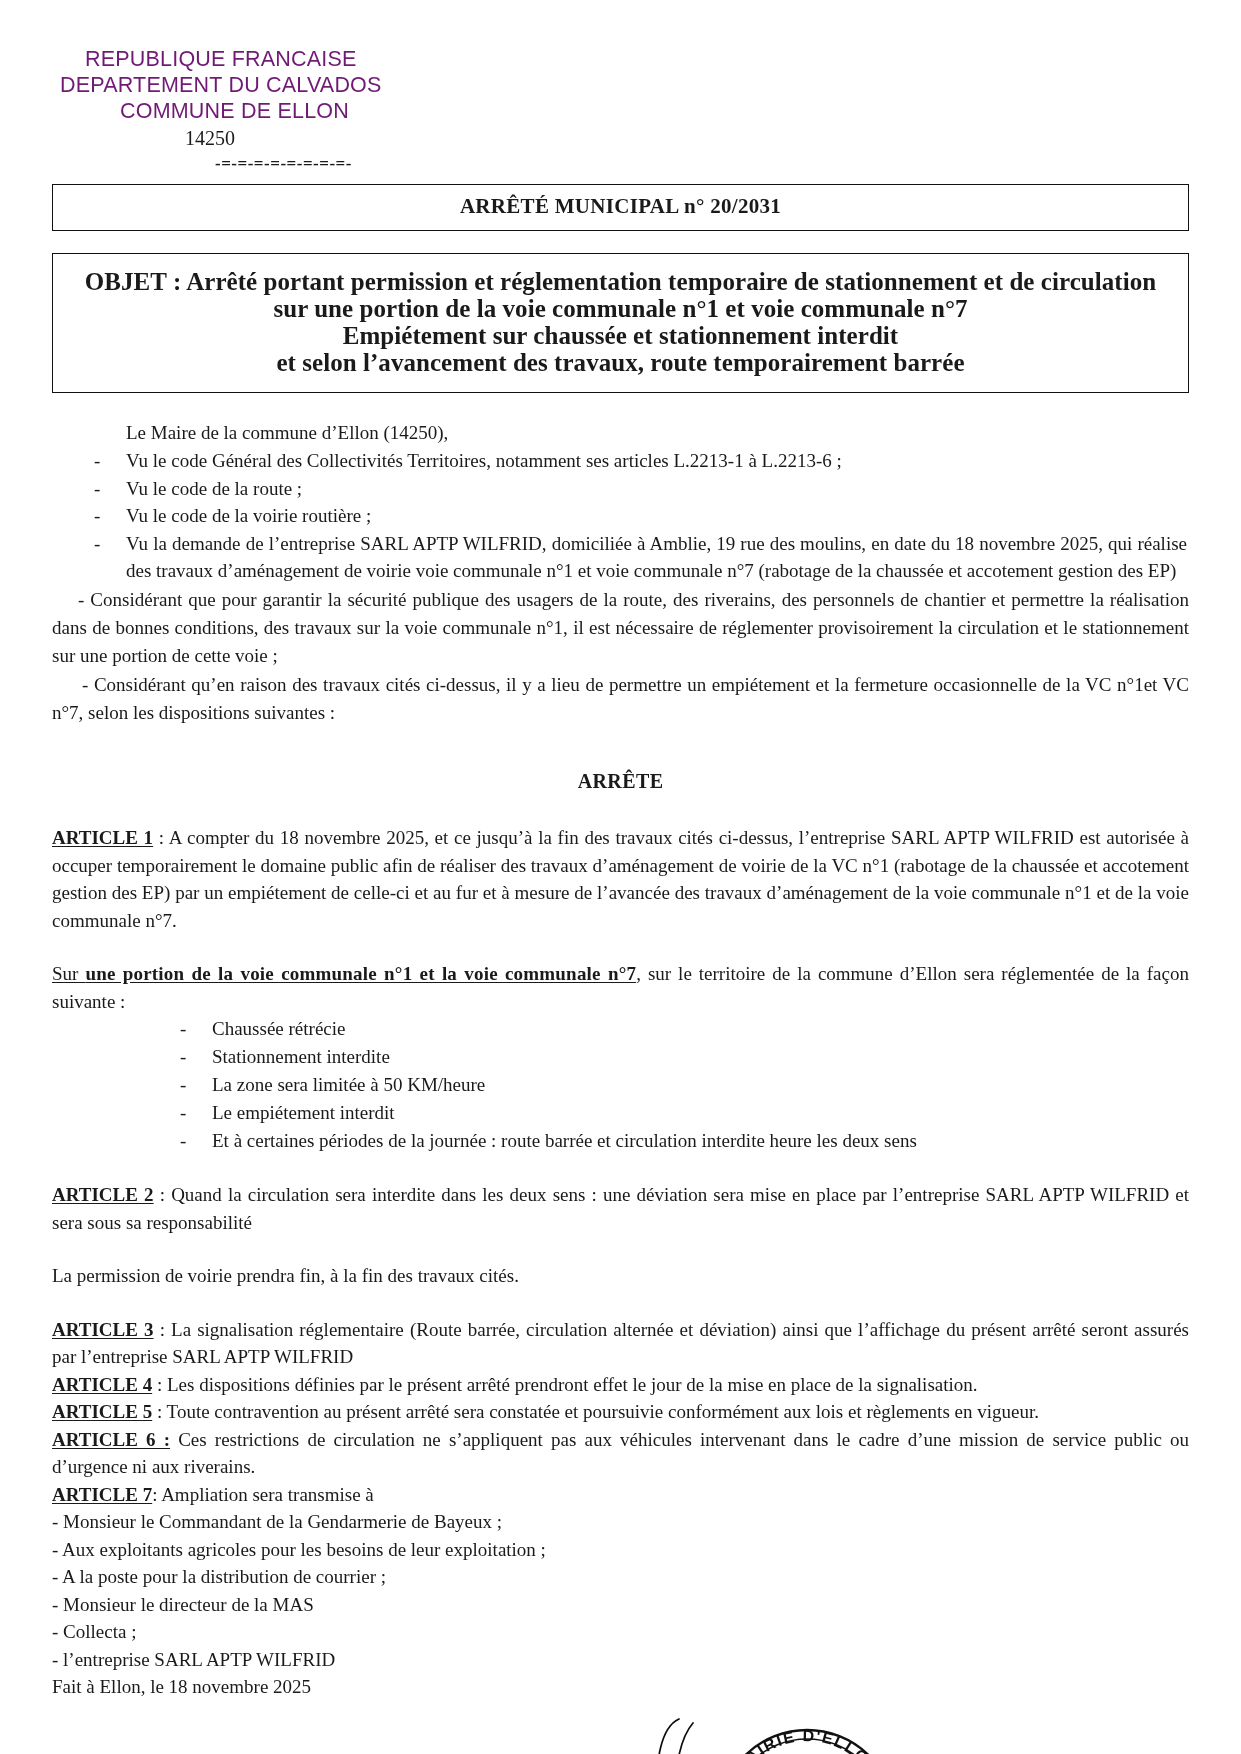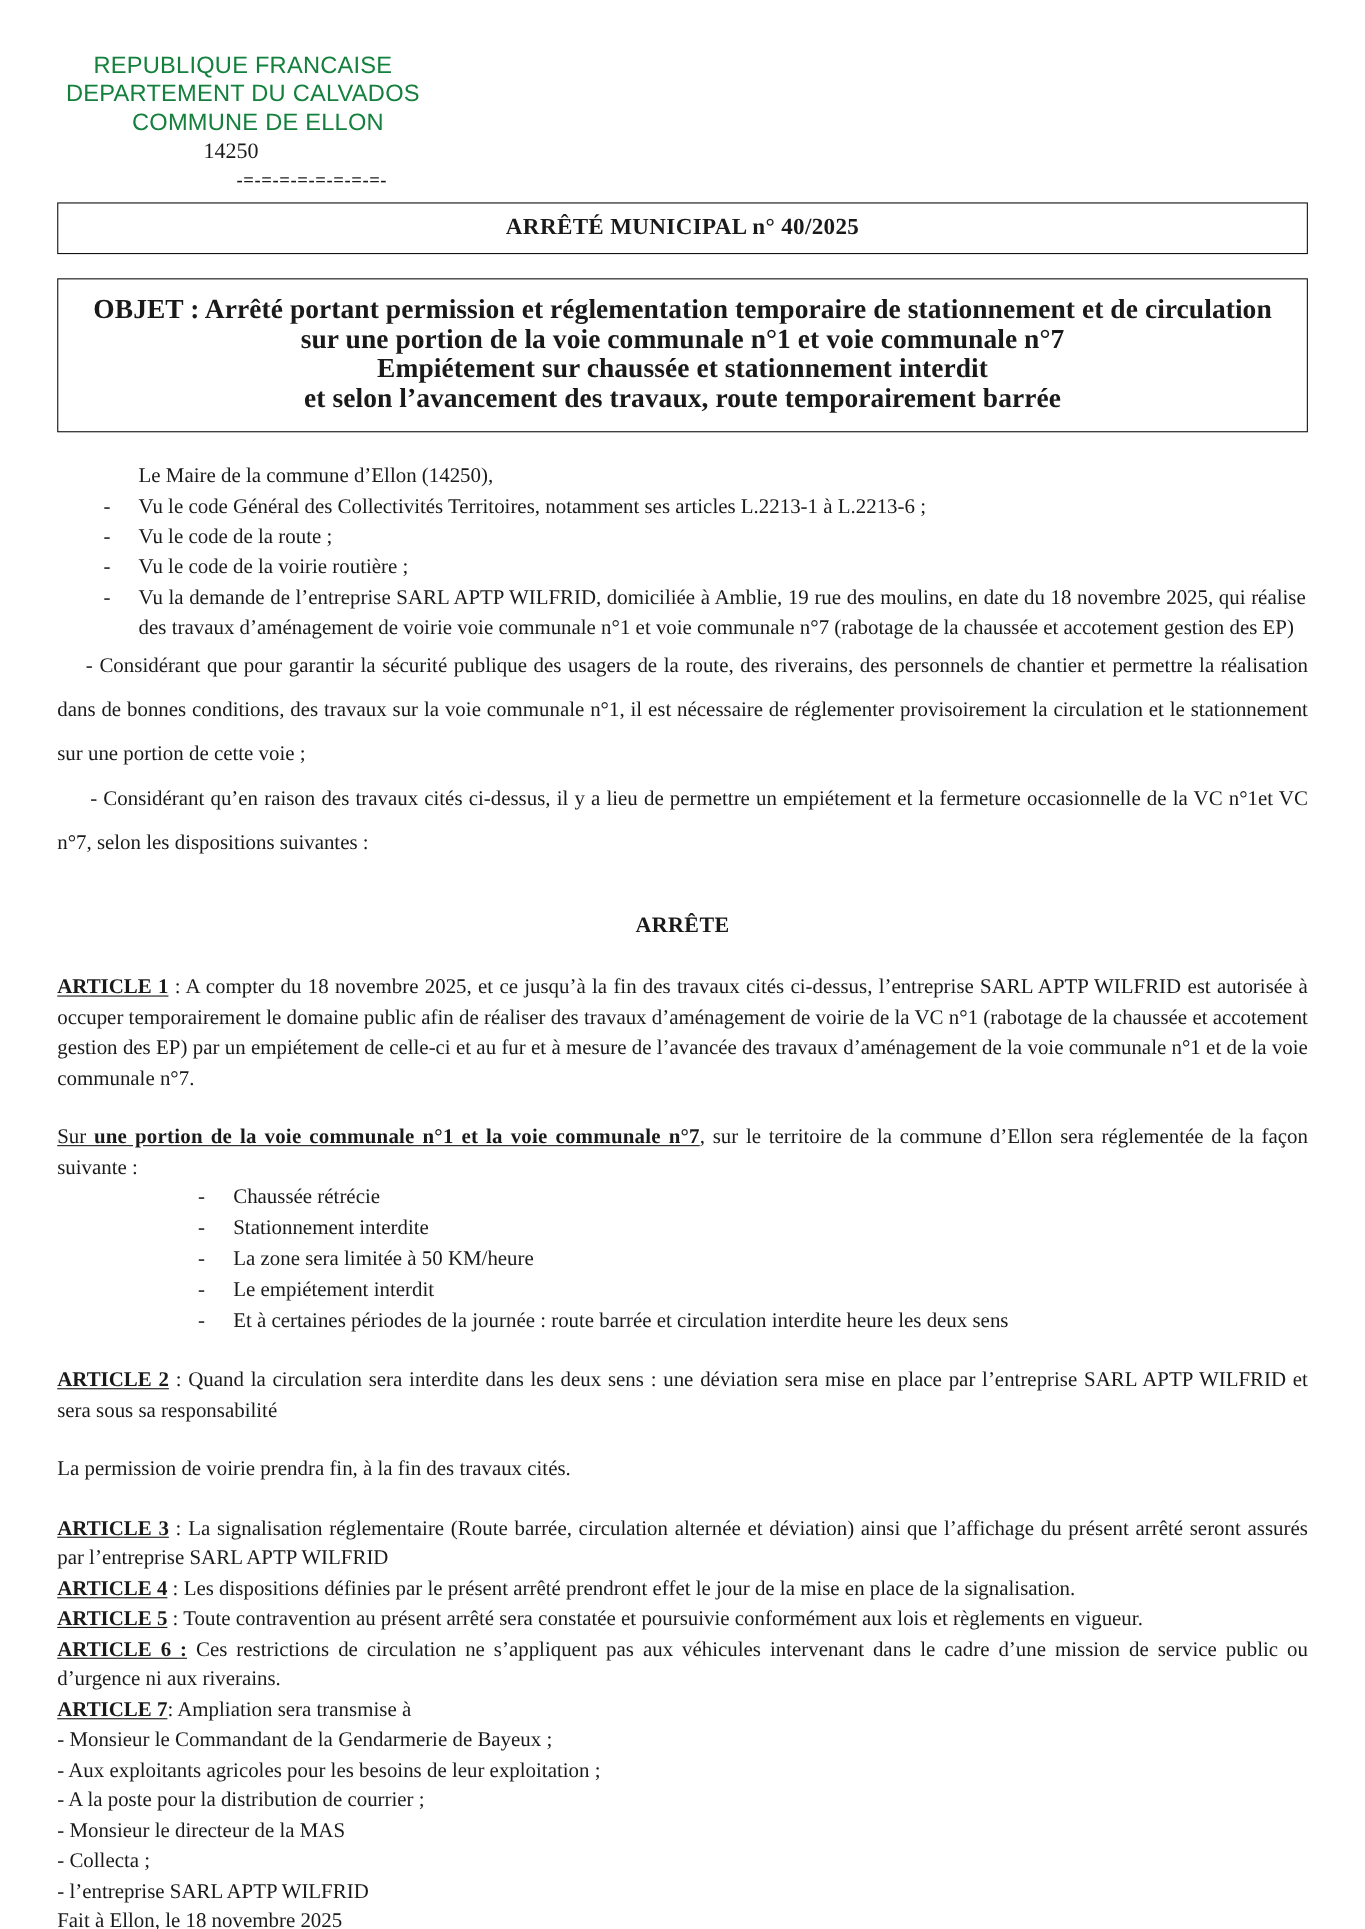"REPUBLIQUE FRANCAISE" .letterhead .lh-line { color: #15803d -> #701a75 }
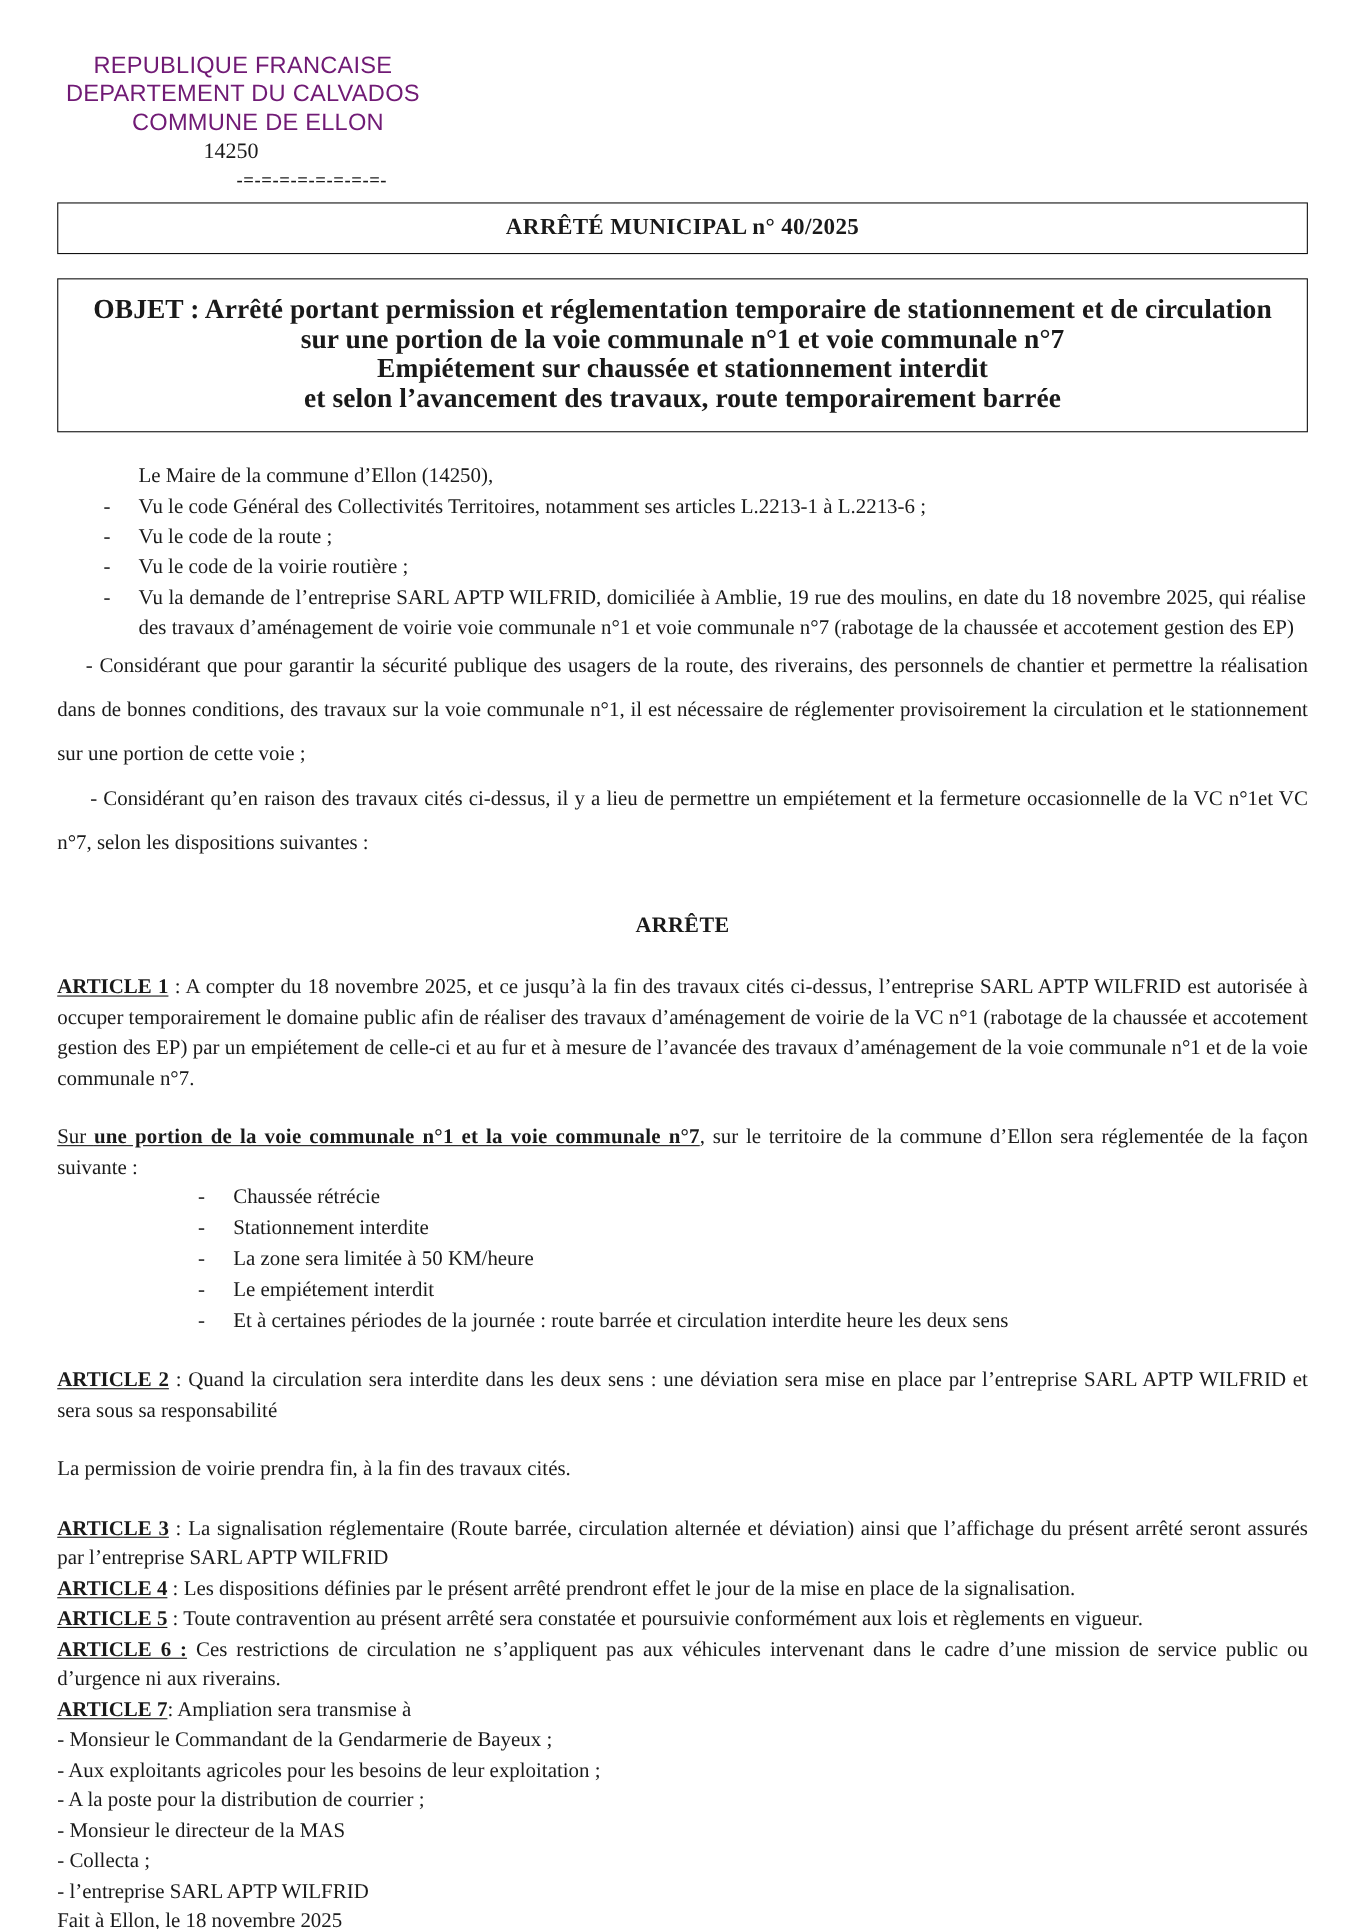"ARRÊTÉ MUNICIPAL n° 40/2025" span.t { text: 40/2025 -> 20/2031 }
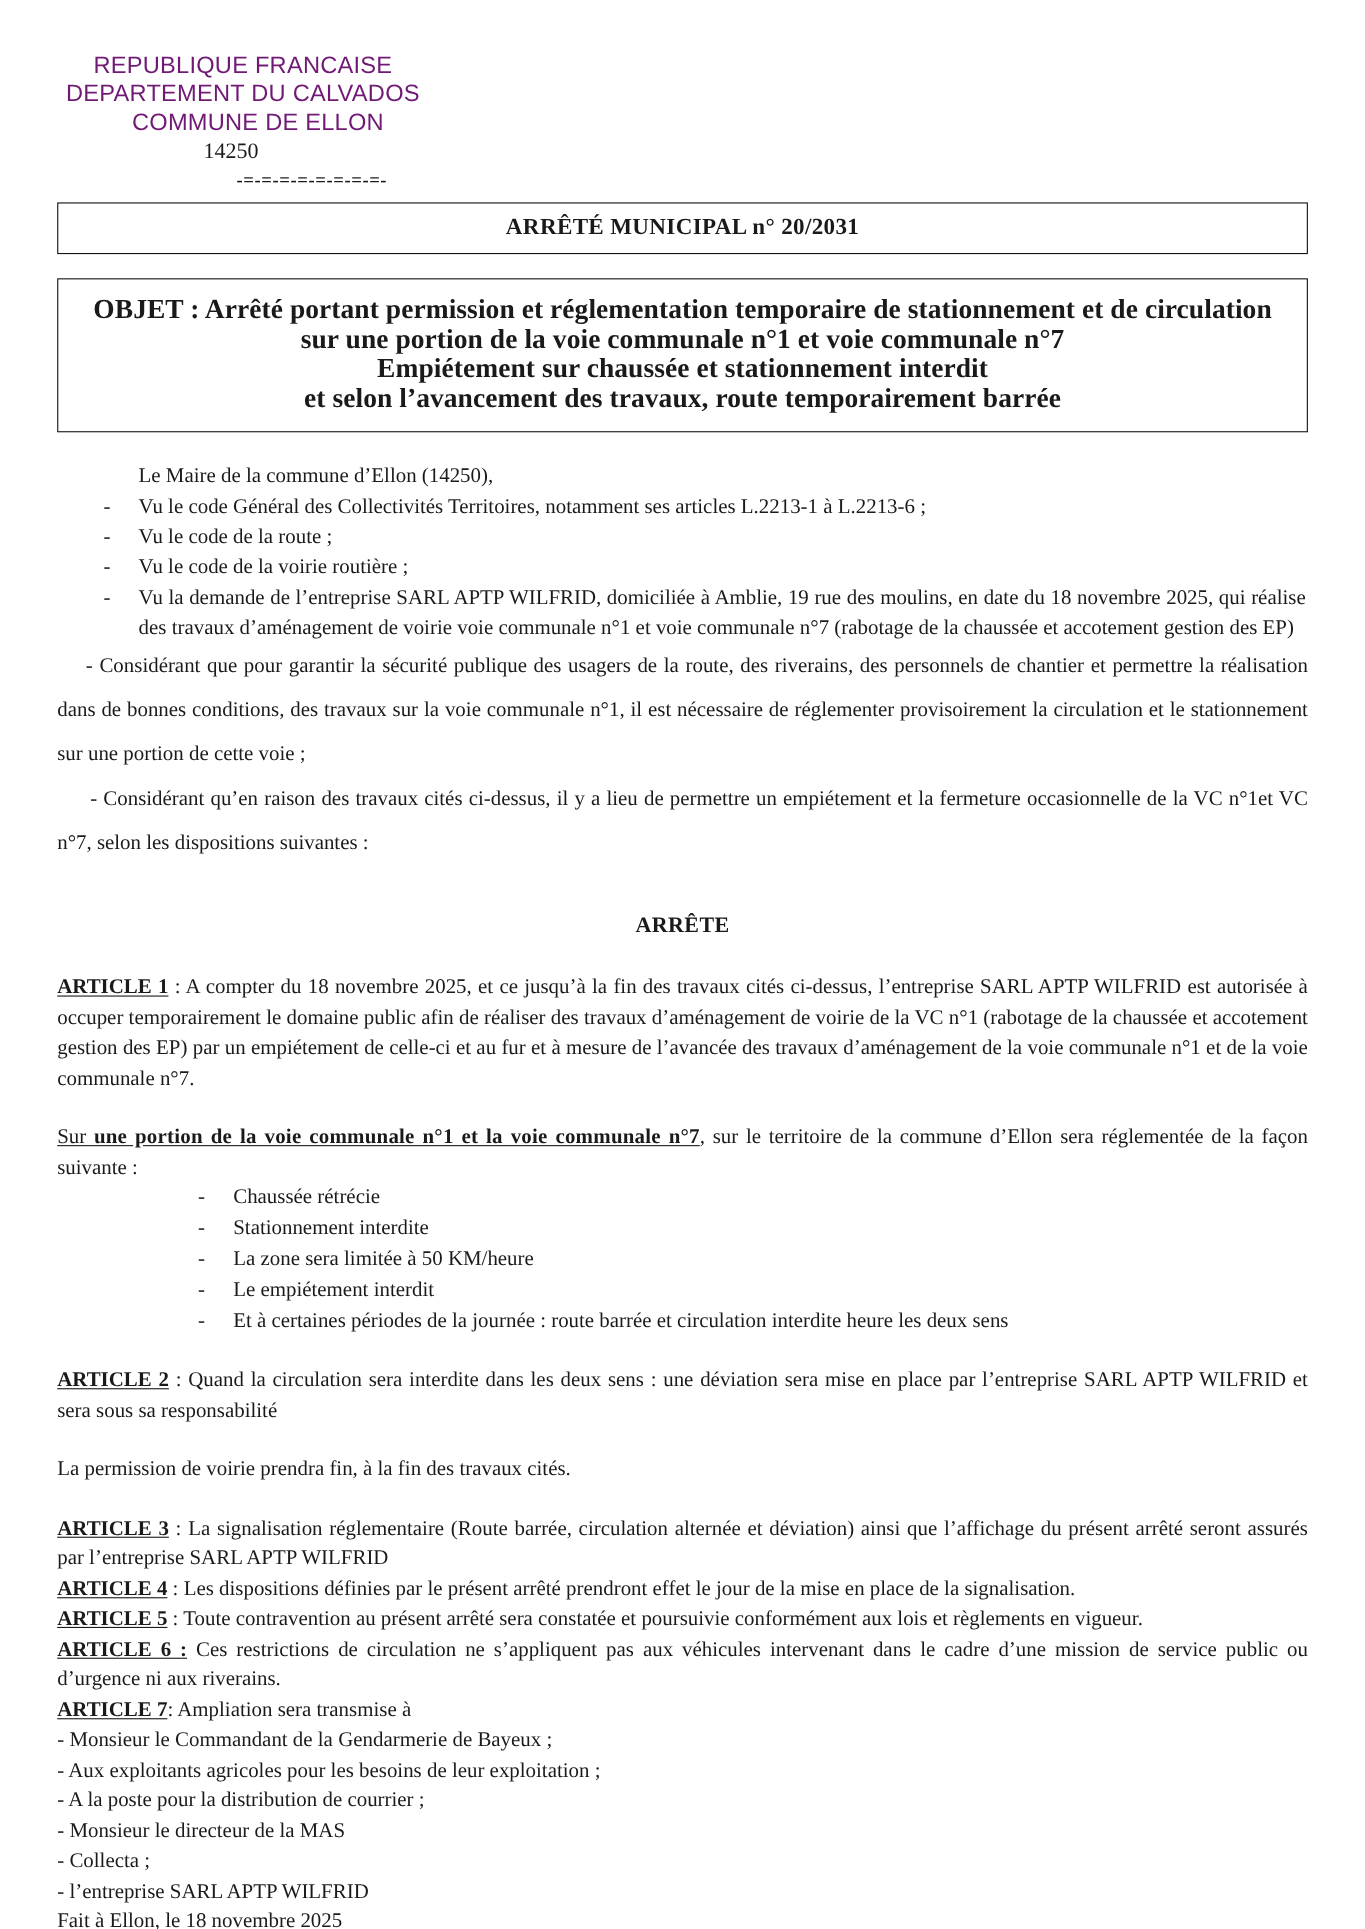"- Considérant que pour garantir" .cons { line-height: 40px -> 28px }
